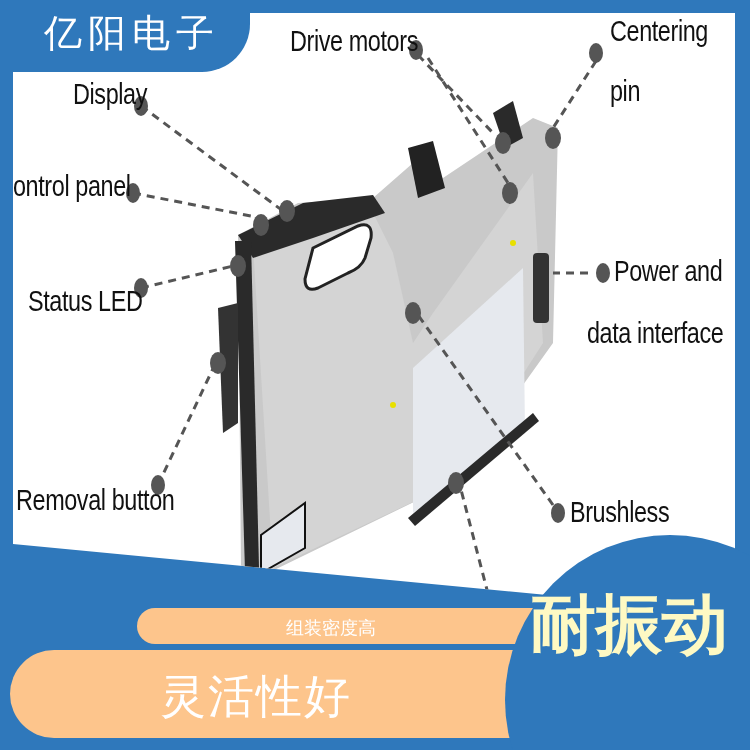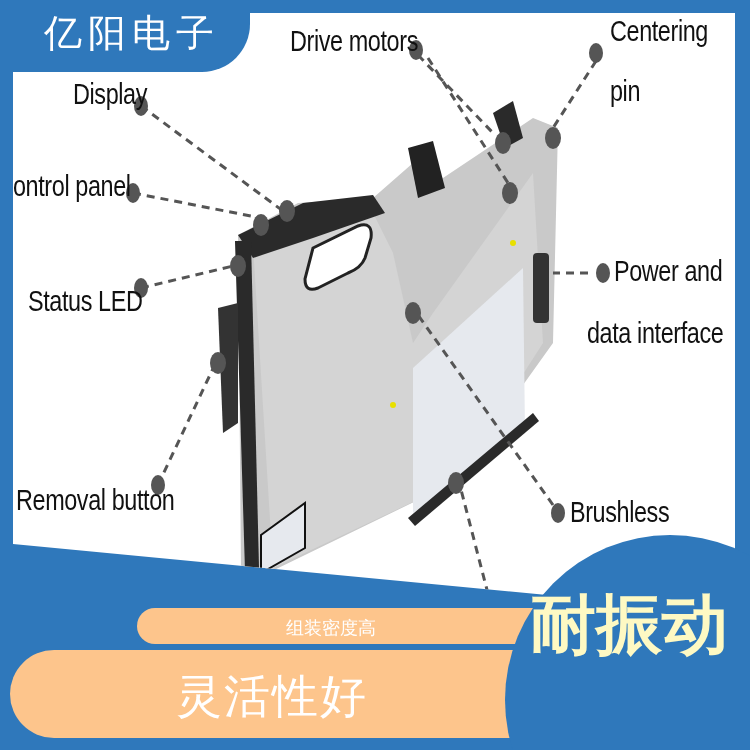"灵活性好" .pill-large span { margin-left: 16px -> none }
